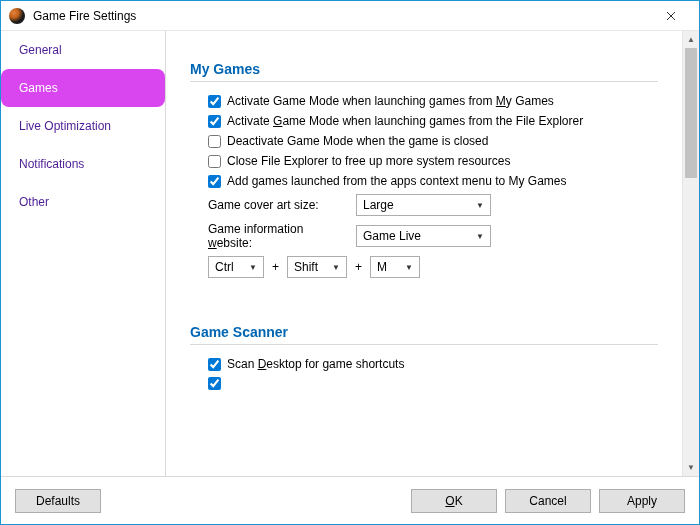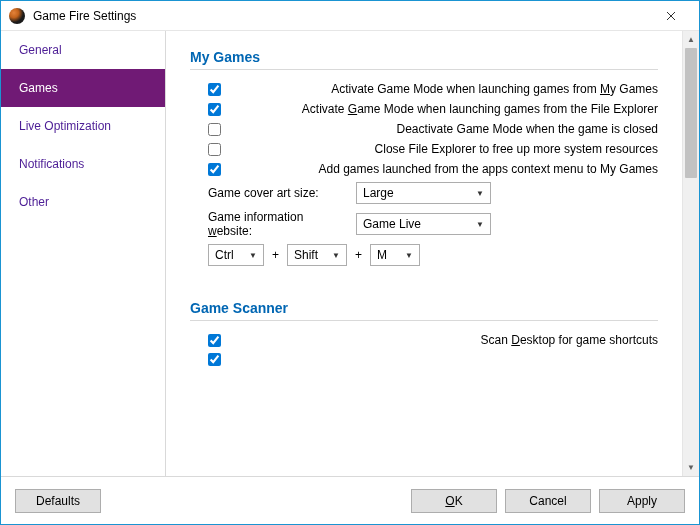"My Games" .section-title { margin: 0 0 4px 0 -> 12px 0 4px 0 }
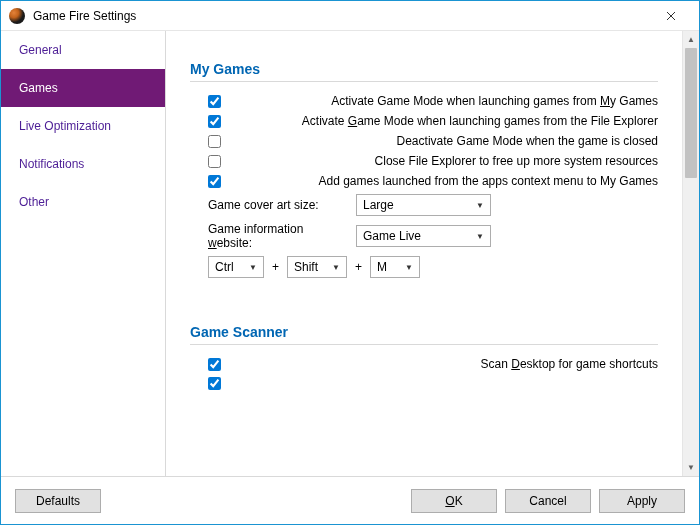"Games" .sidebar-item.active { background: #701a75 -> #d946ef; border-radius: none -> 8px }
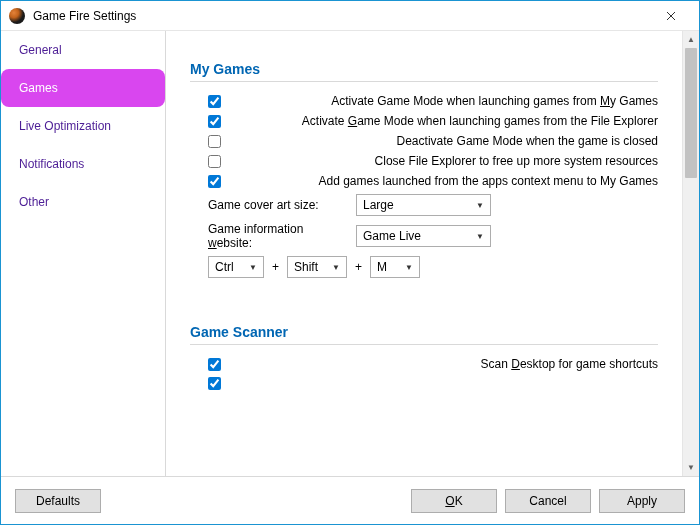"Activate Game Mode when launching" .row { justify-content: space-between -> none }
